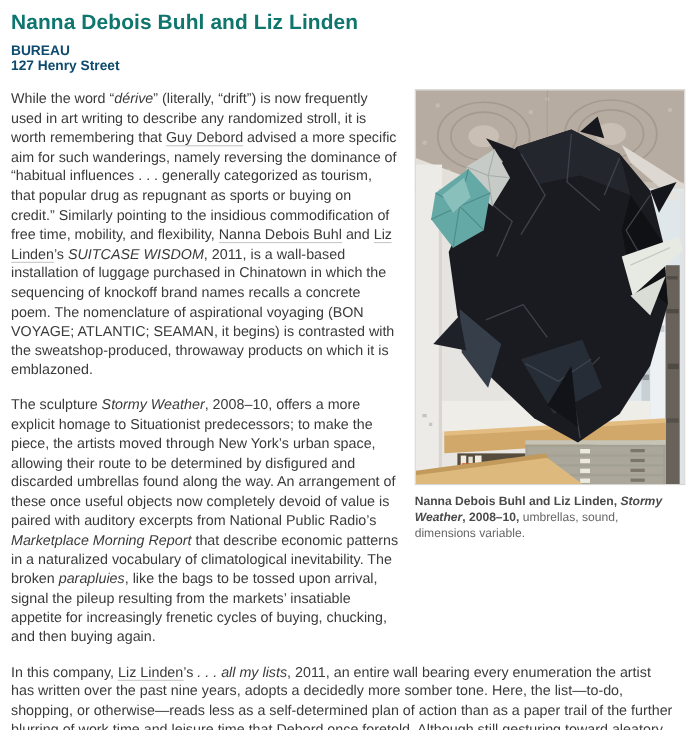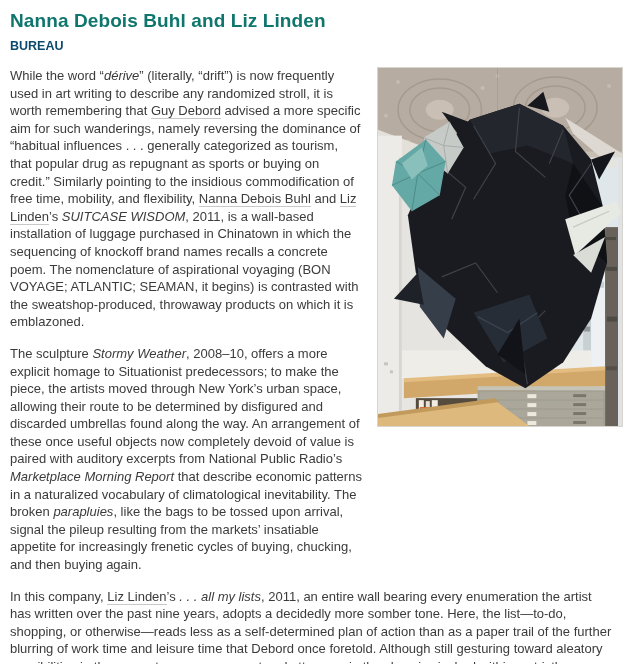"127 Henry Street" div { html: none -> <div>127 Henry Street</div> }
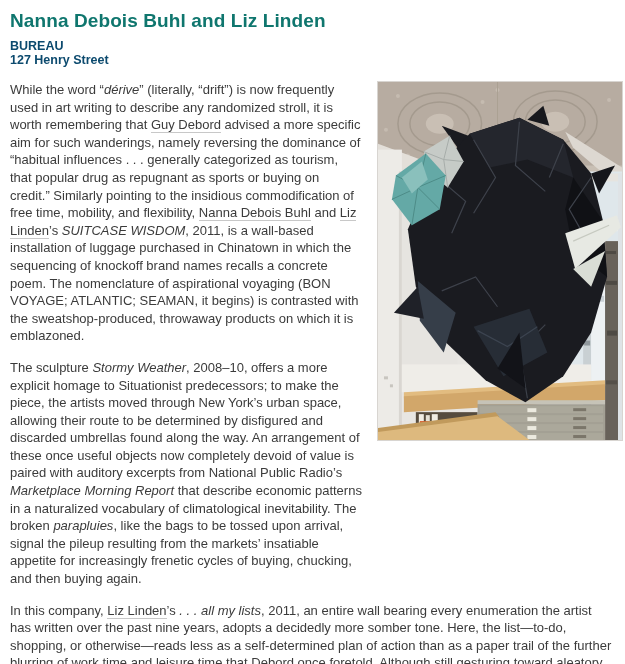"Nanna Debois Buhl and Liz Linden," figcaption { html: none -> <figcaption><span>Nanna Debois Buhl and Liz Linden, </span><span>Stormy Weather</span><span>, 2008–10, </span><span>umbrellas, sound, dimensions variable.</span></figcaption> }
